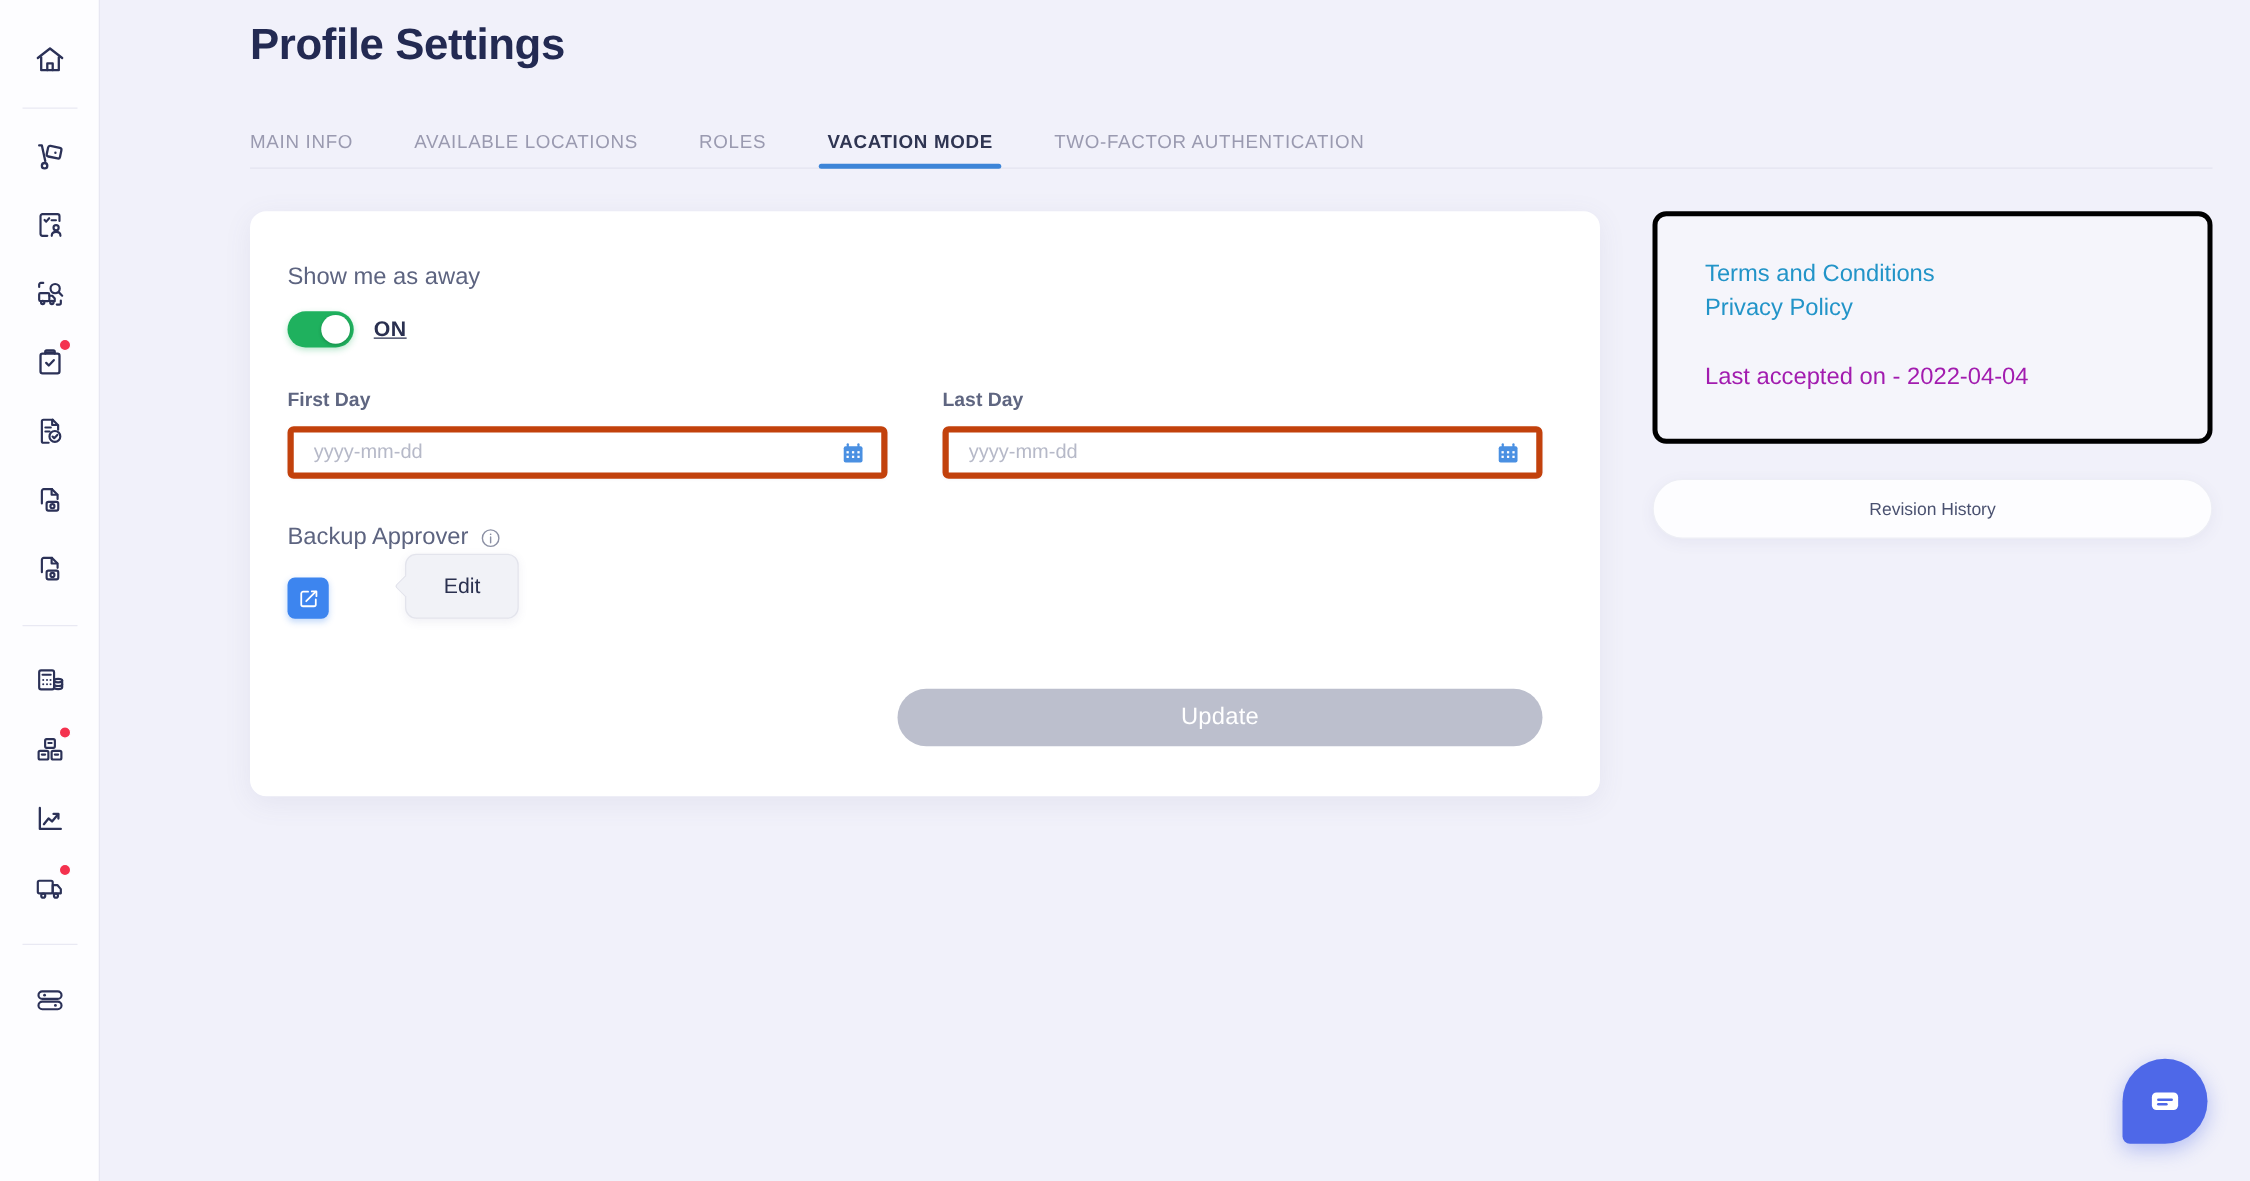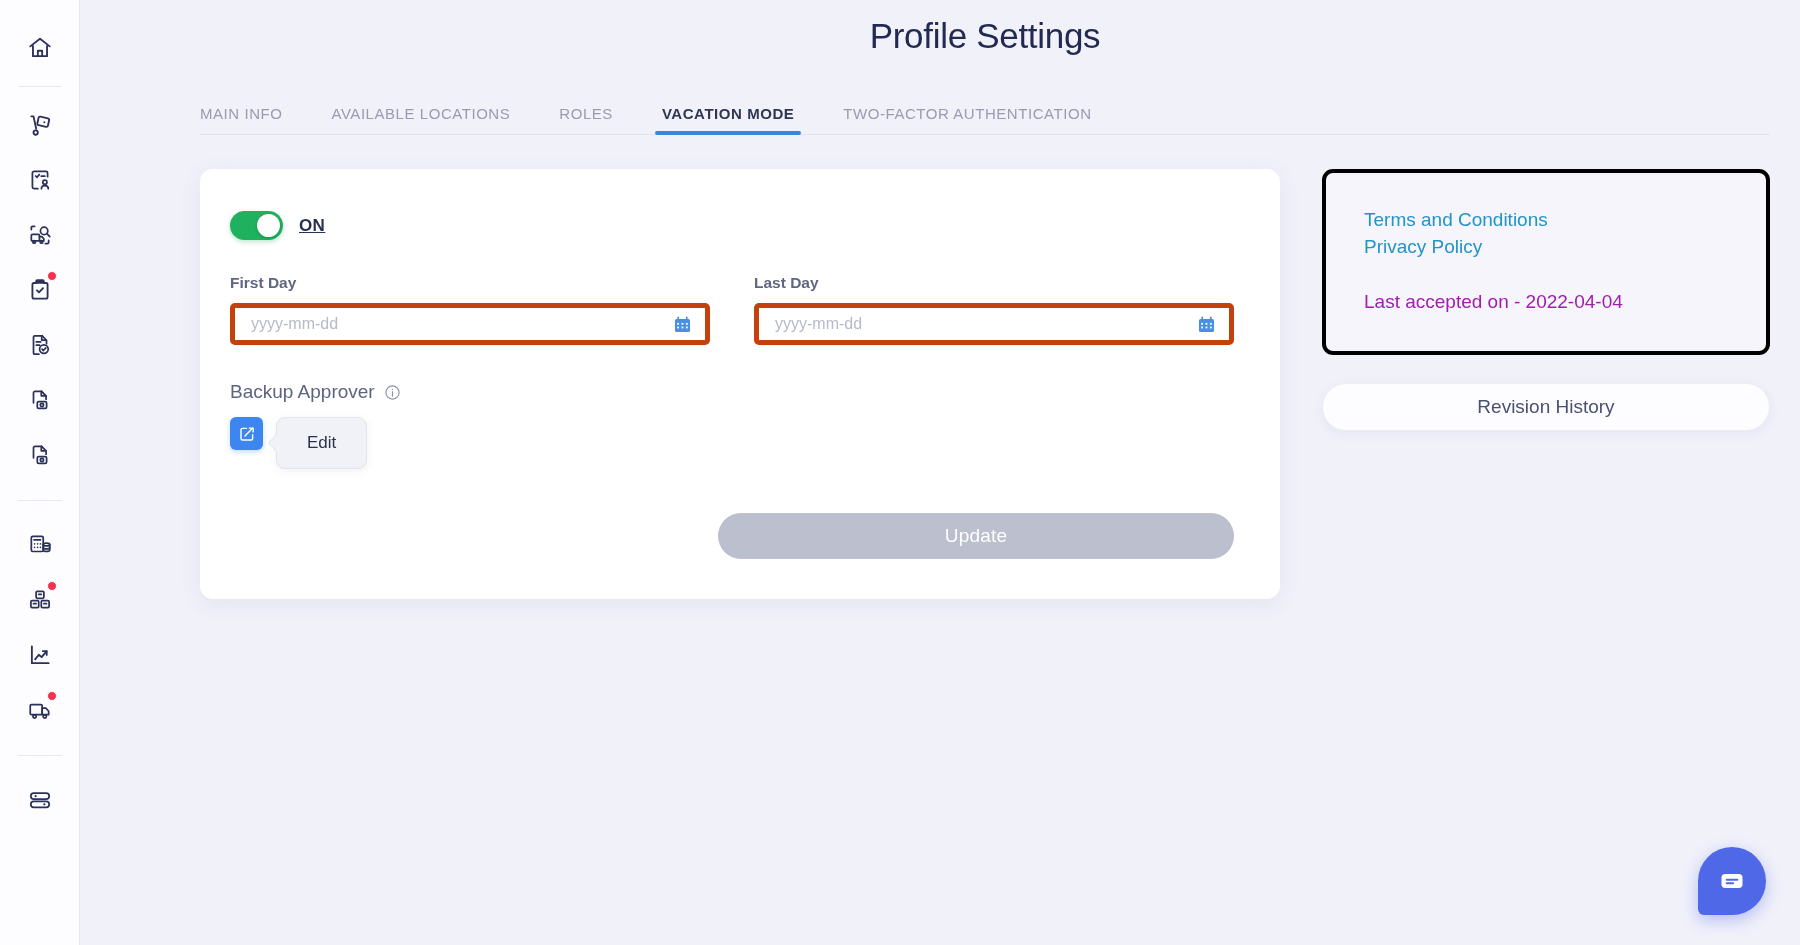"Profile Settings" .page-title { font-weight: normal -> bold; text-align: center -> none }
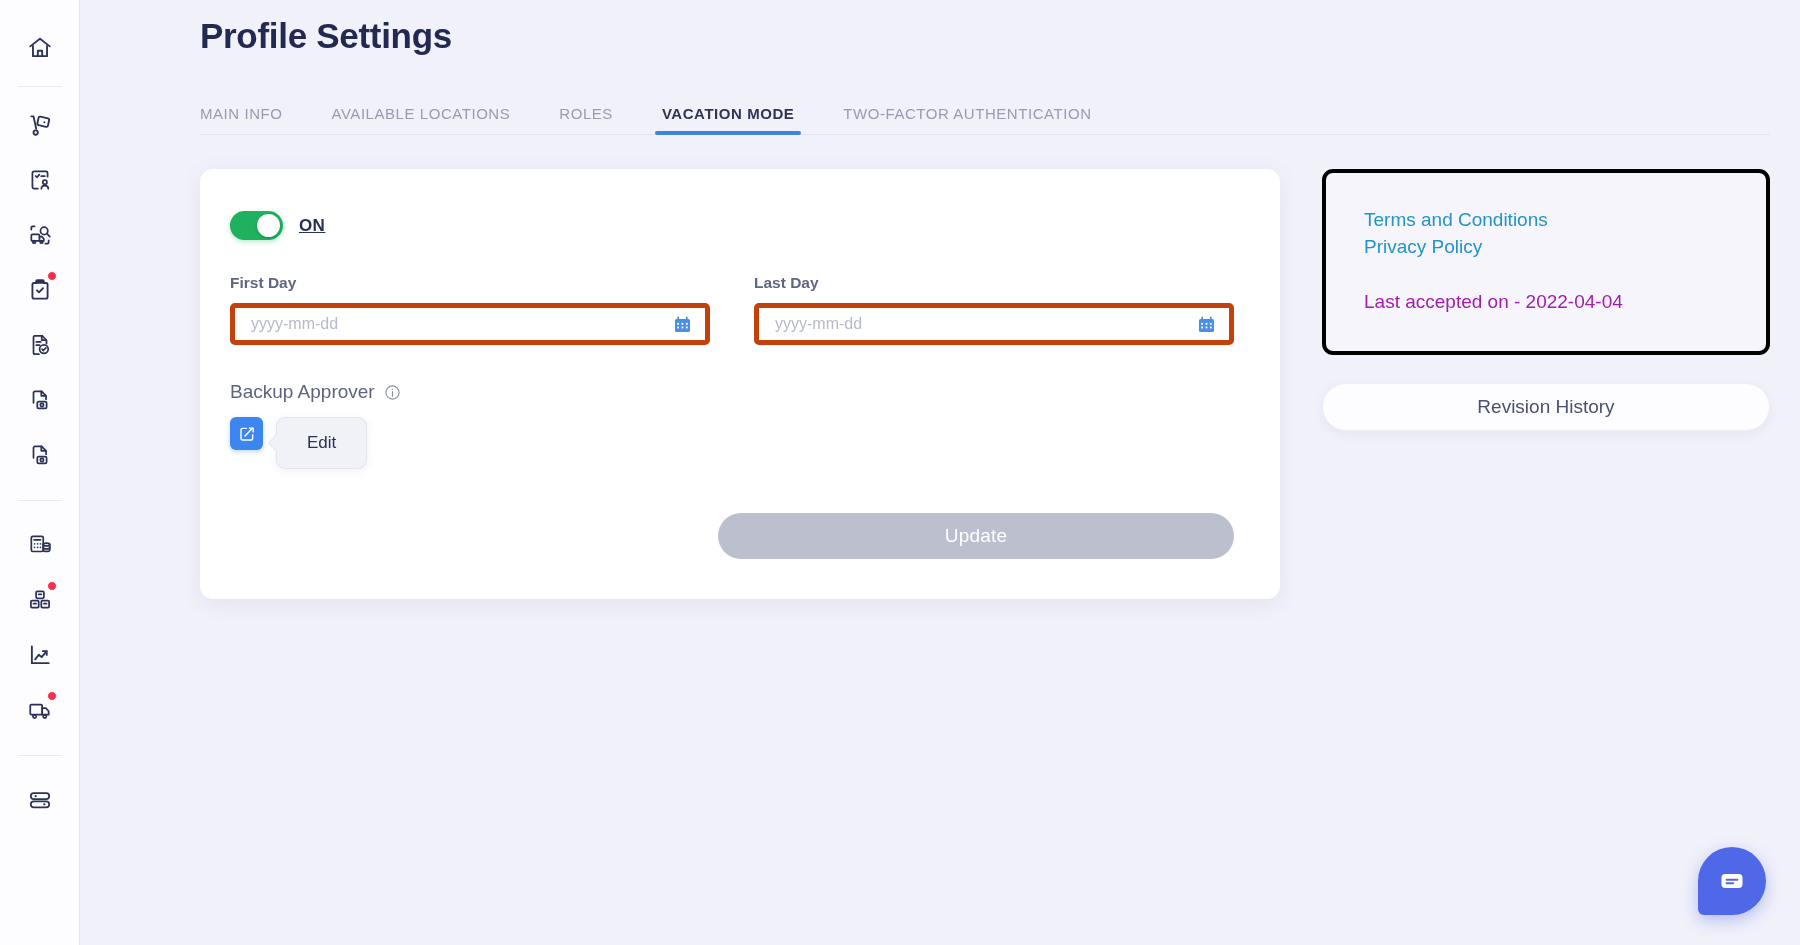"Show me as away" div.field-label-lg { html: none -> <div>Show me as away</div> }
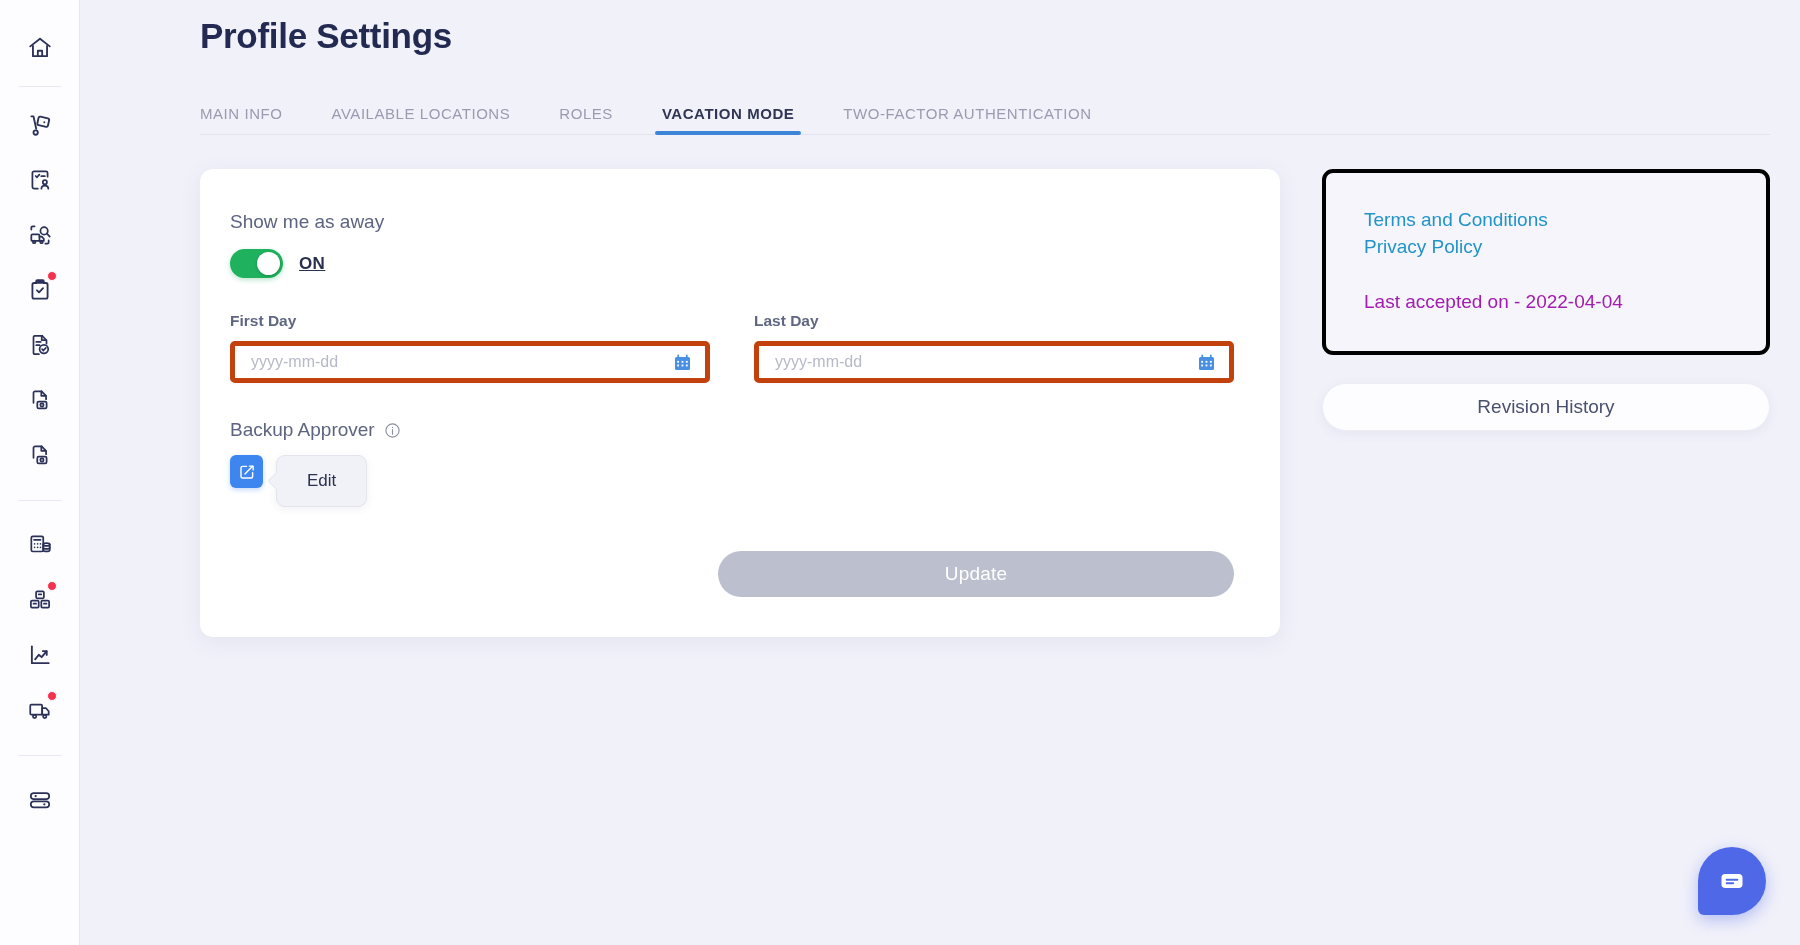"Revision History" .revision-btn { font-size: 19px -> 14px }
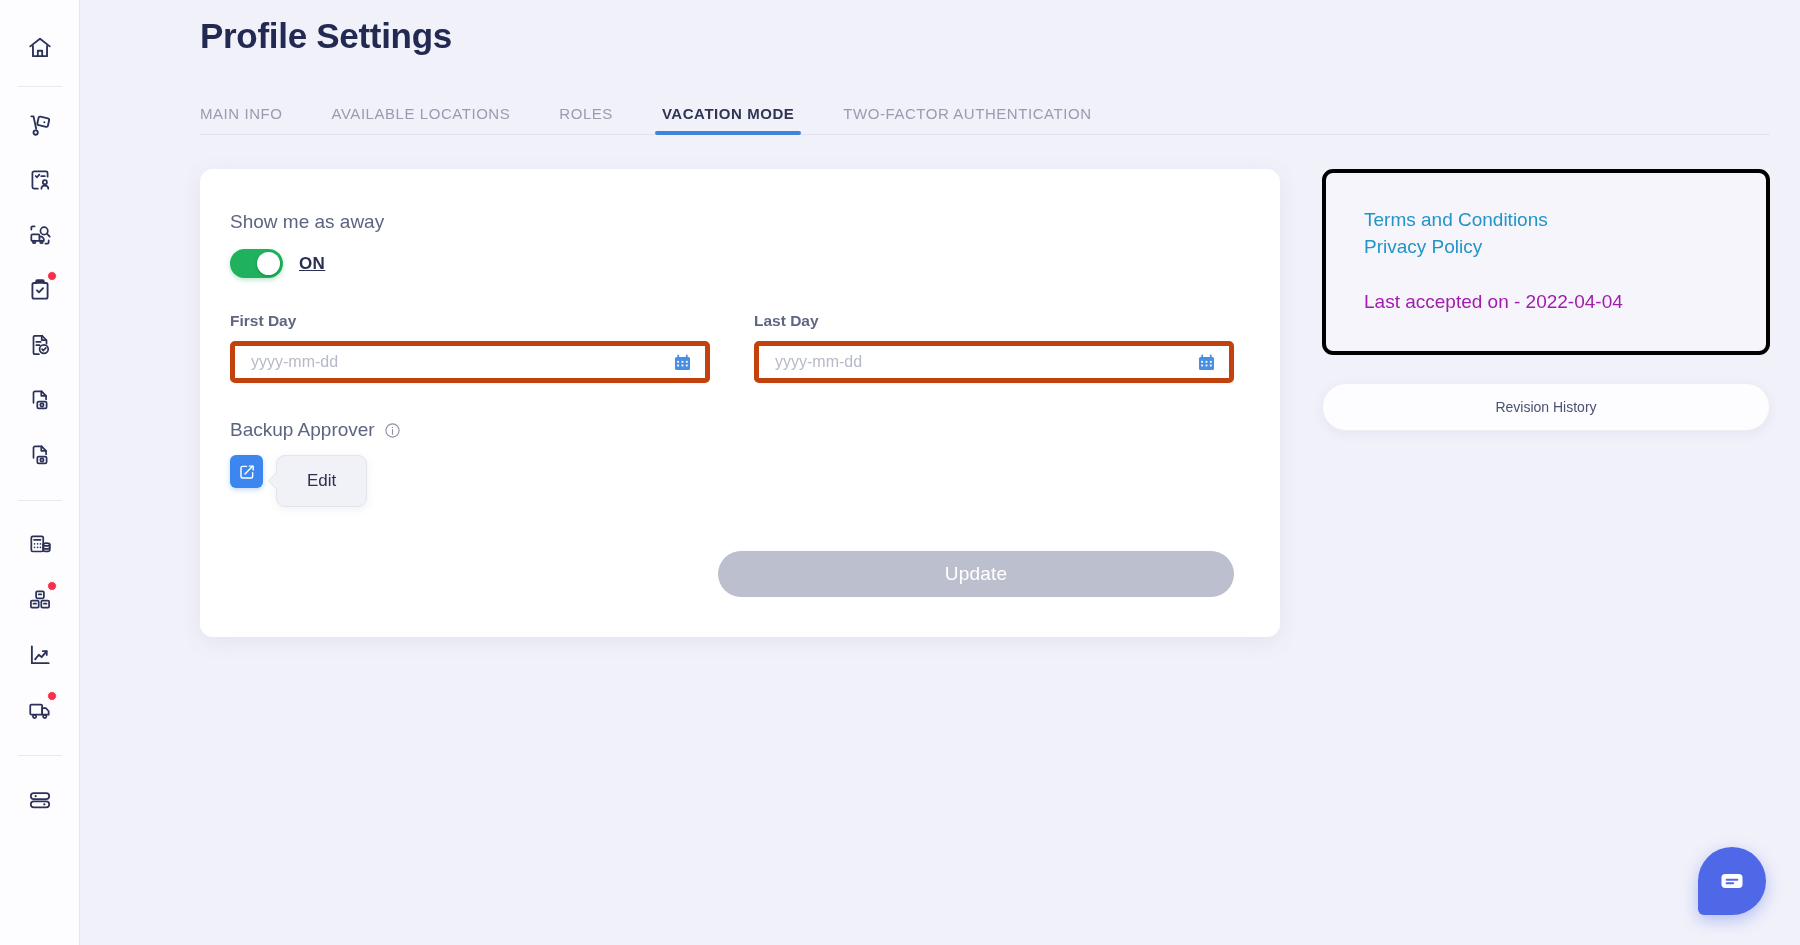"Edit" .approver-row { align-items: flex-start -> flex-end; gap: none -> 48px }
